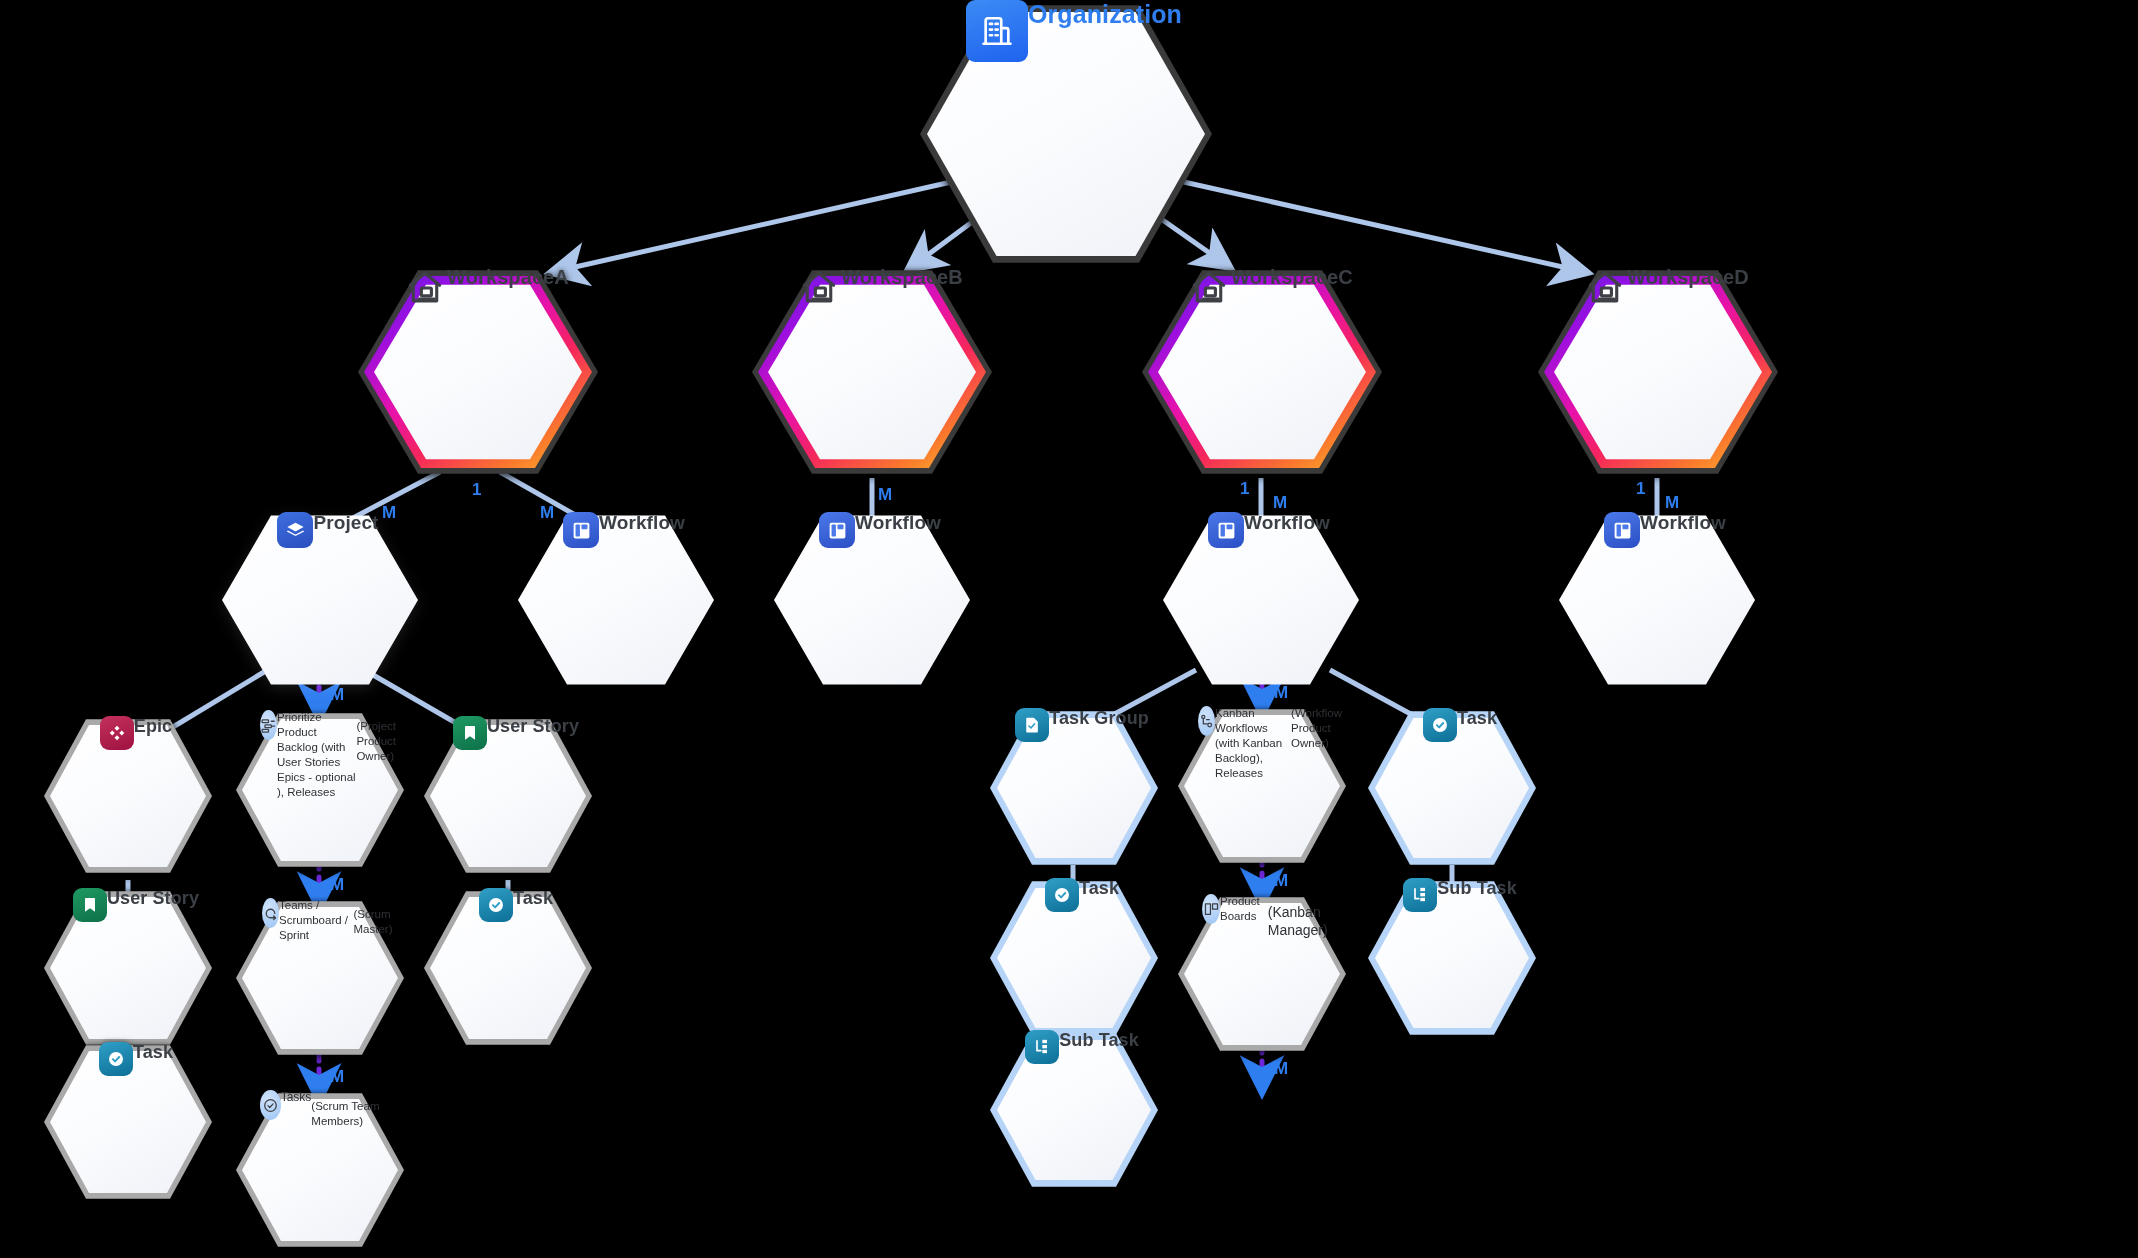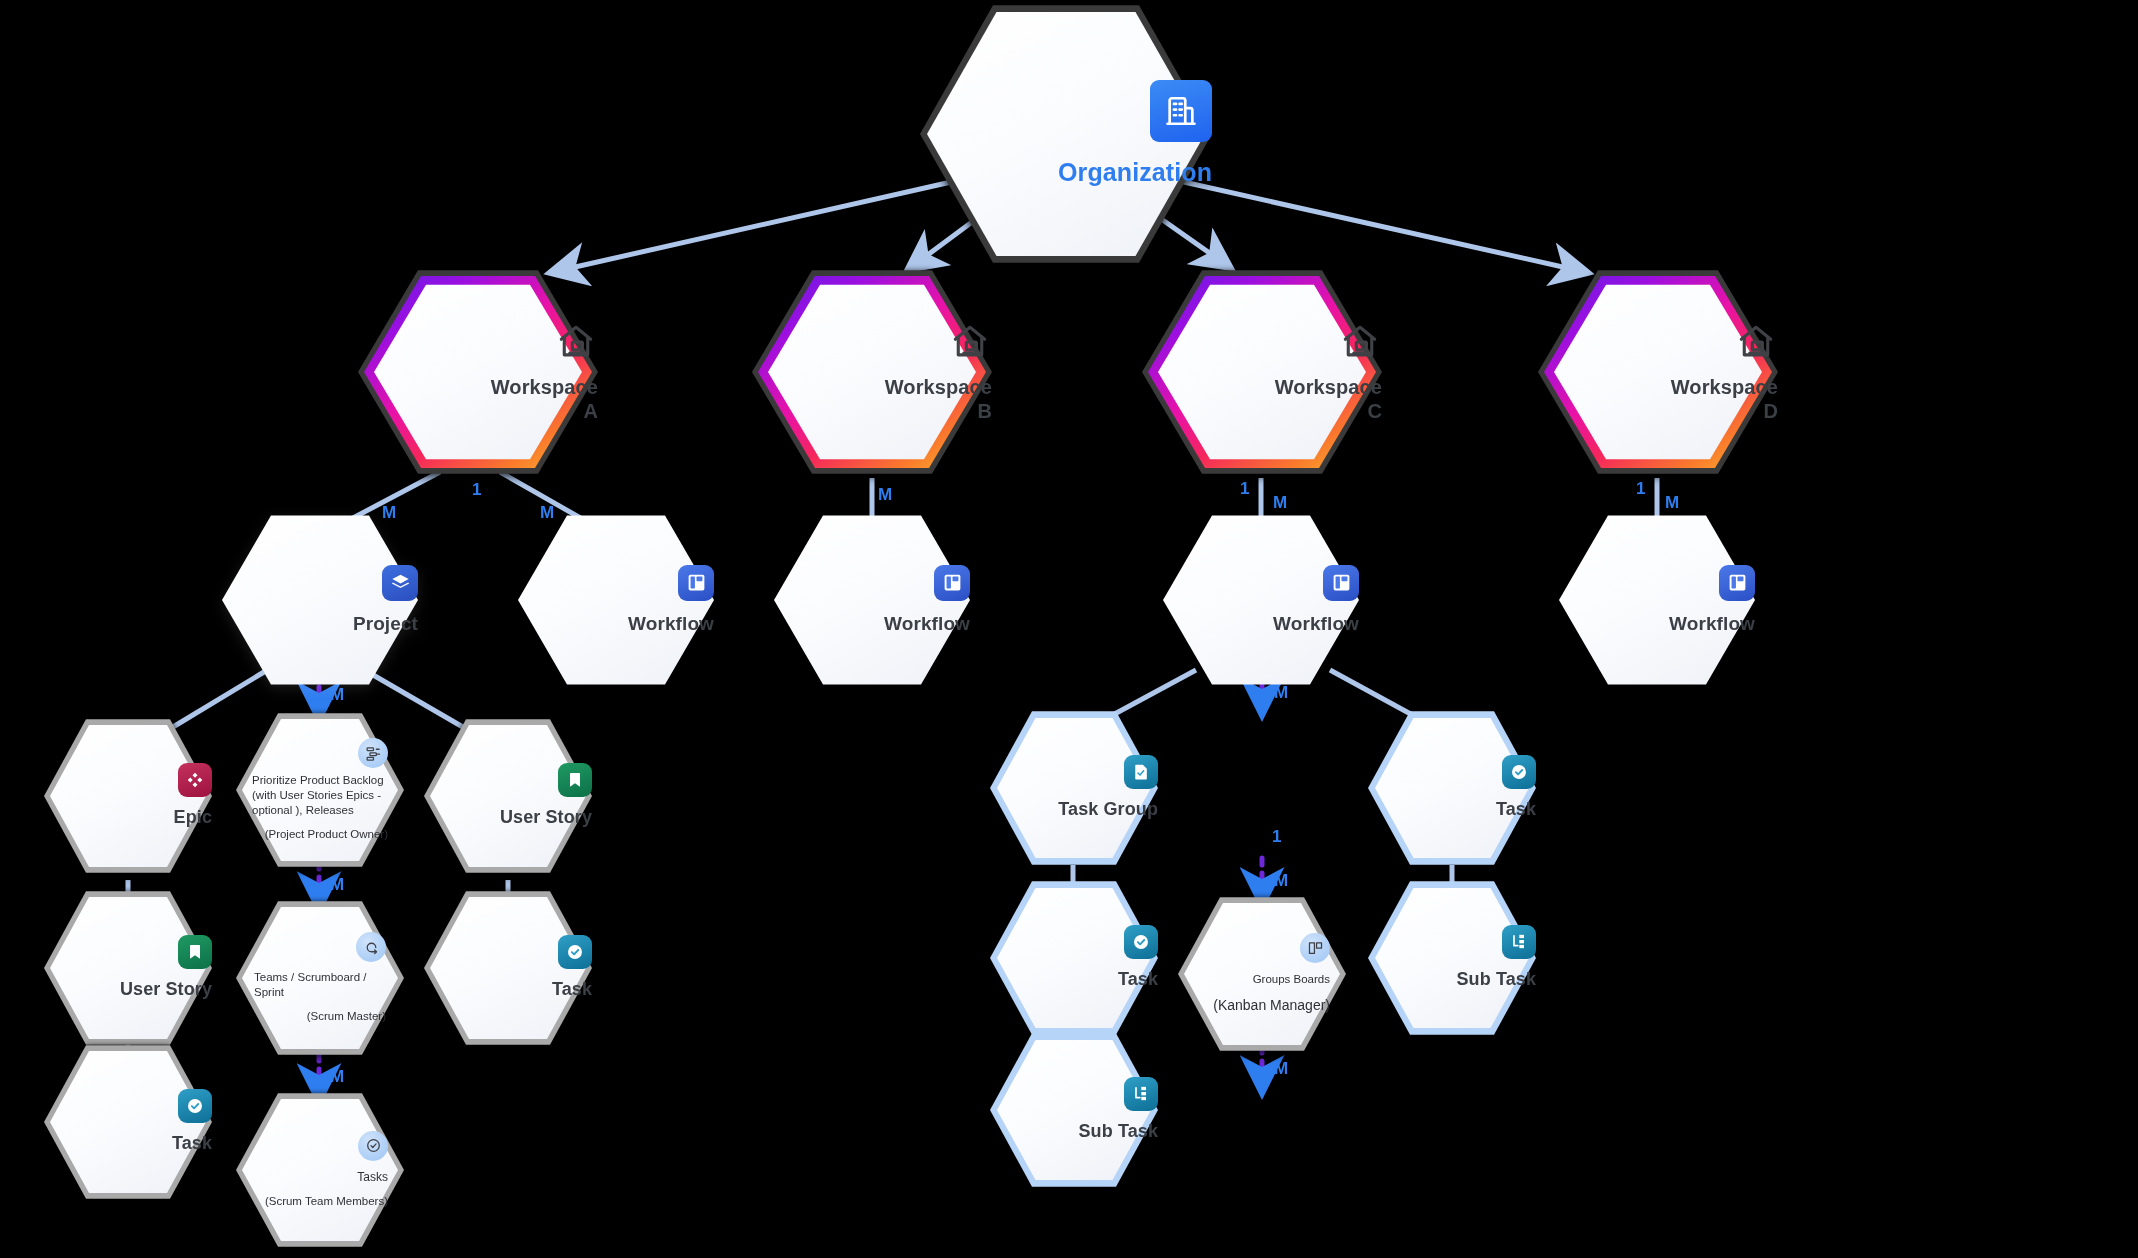"Organization" .hexlabel { align-items: flex-end -> flex-start; flex-direction: column -> none; left: 0 -> 8px }
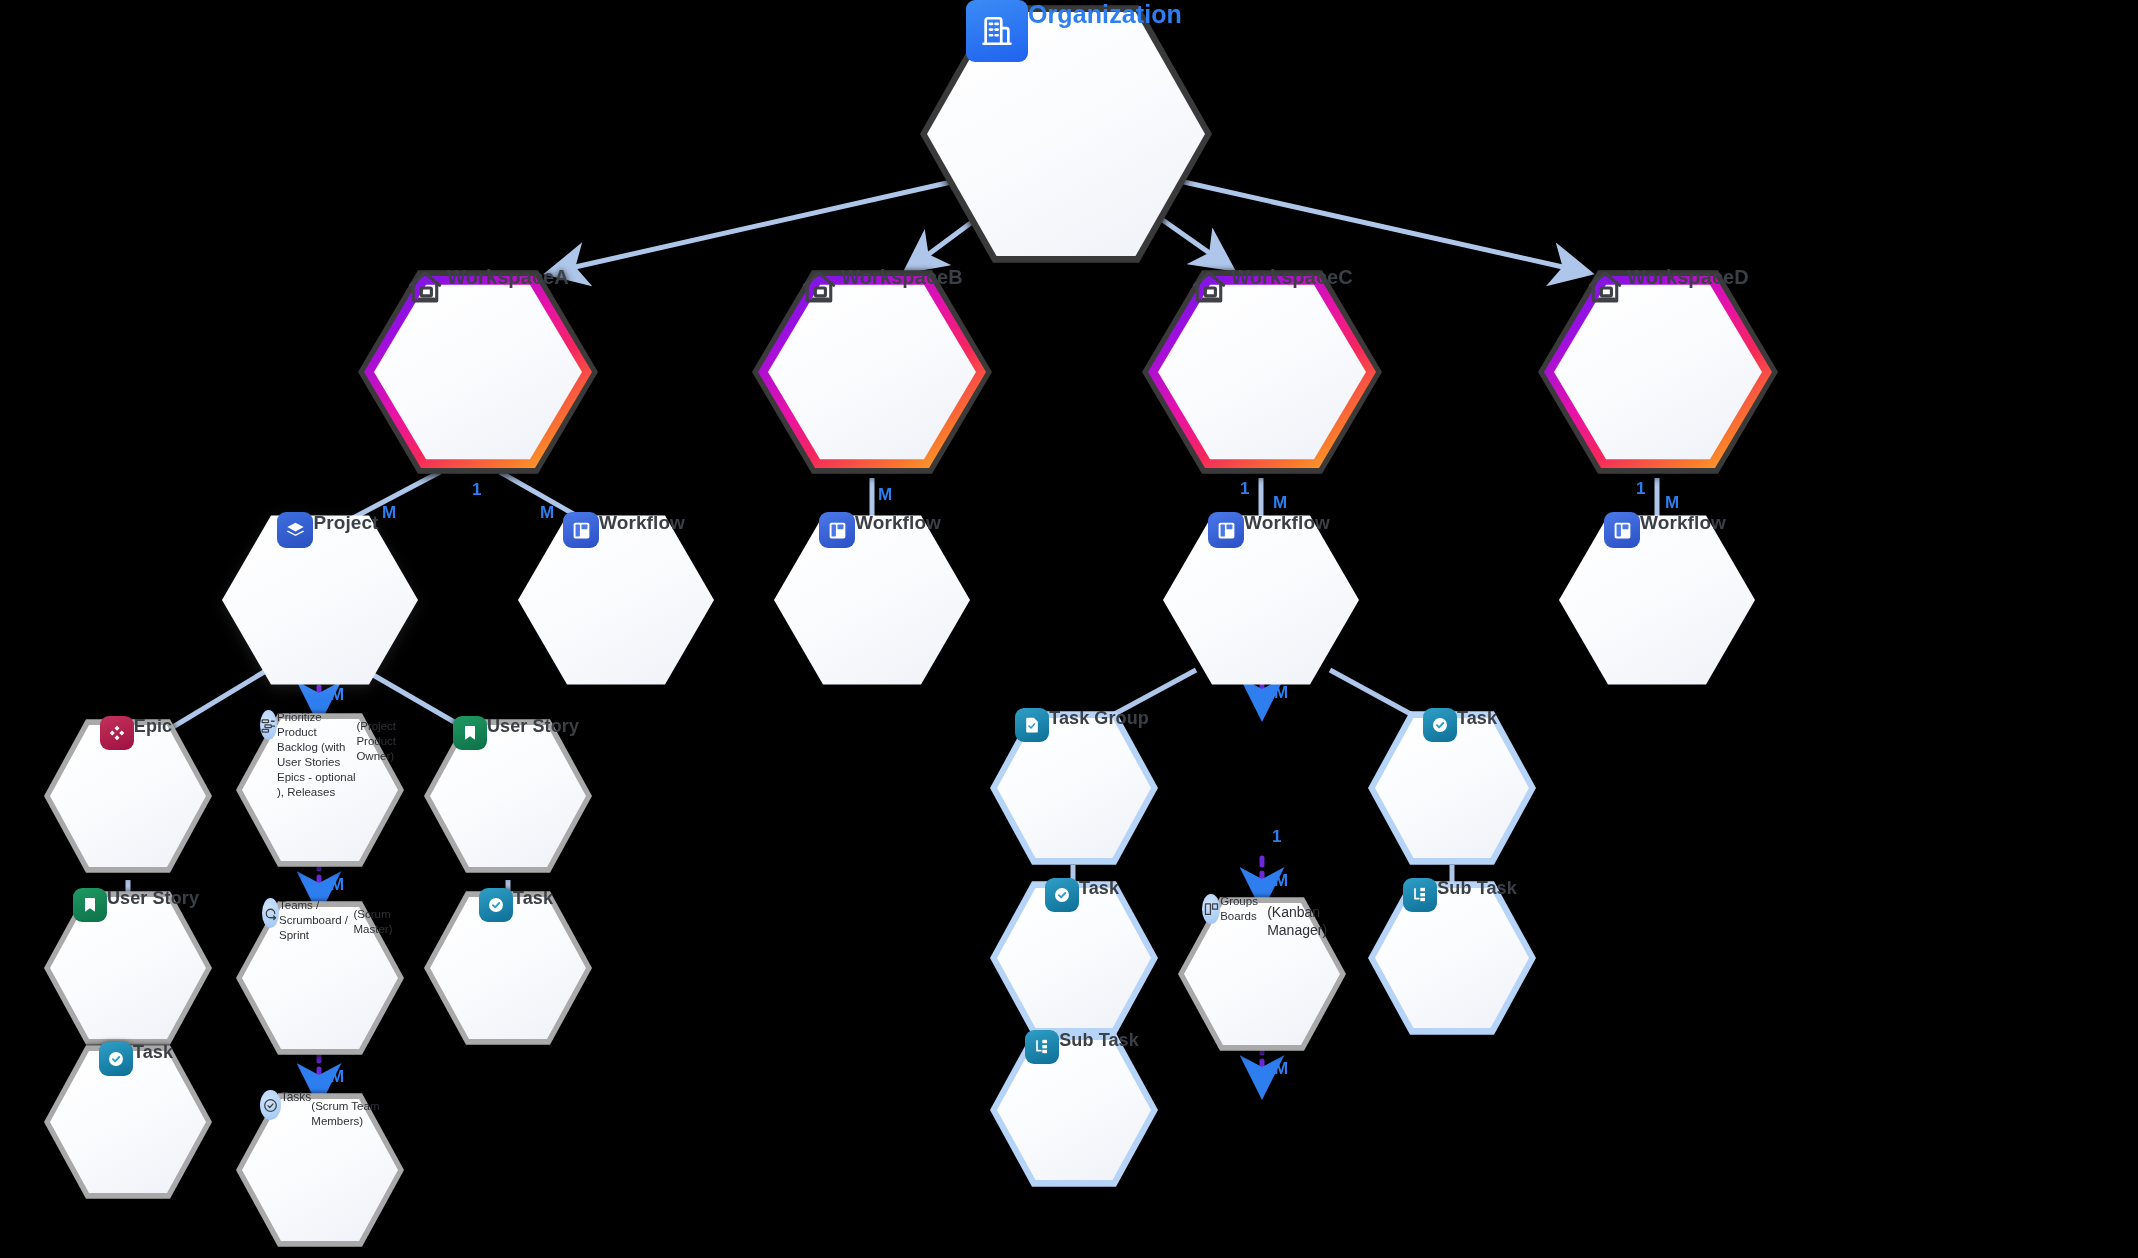"Kanban Workflows (with Kanban Backlog)," div.hexwrap { html: none -> <div> <div></div> <div></div> <div> <div> <svg> <circle></circle> <circle></circle> <path></path> <path></path> </svg> </div> <div>Kanban Workflows (with Kanban Backlog), Releases</div> <div>(Workflow Product Owner)</div> </div> </div> }
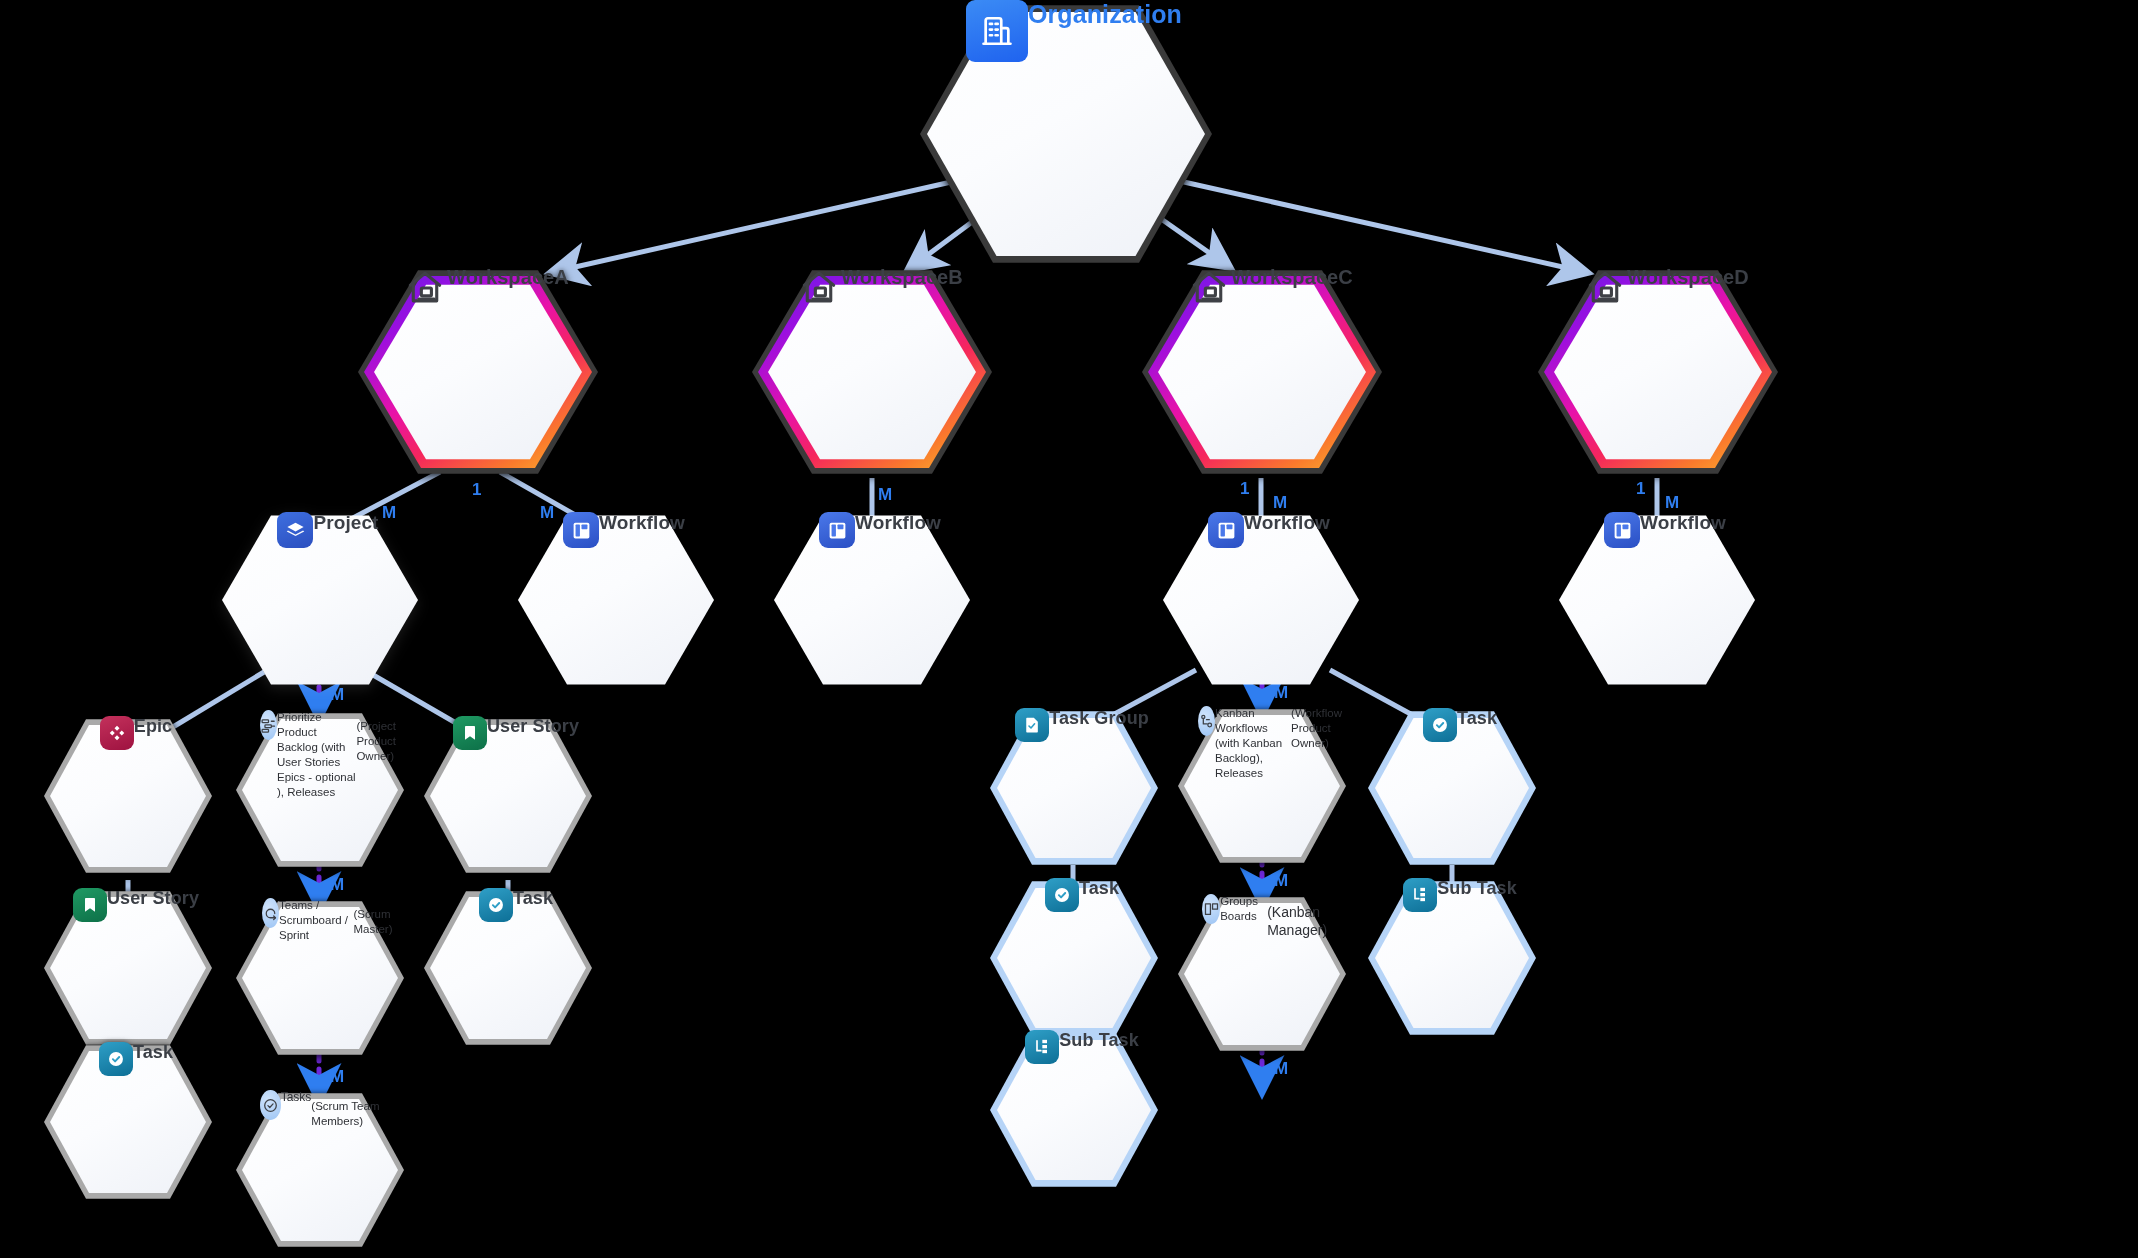"Groups Boards" div.annot { text: Groups -> Product }
